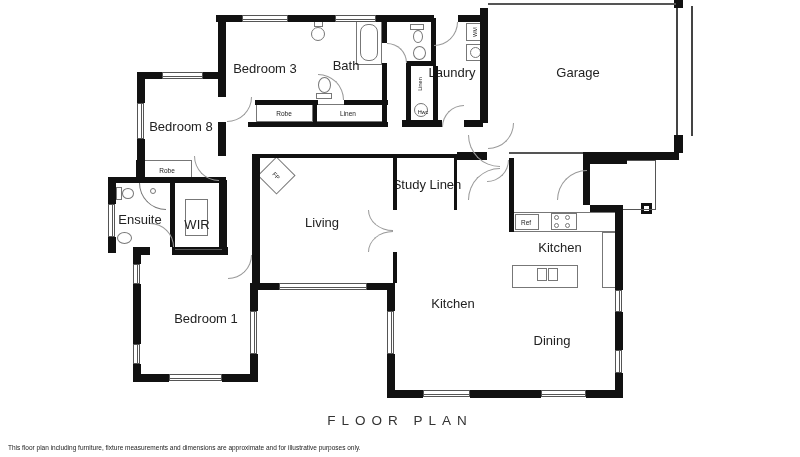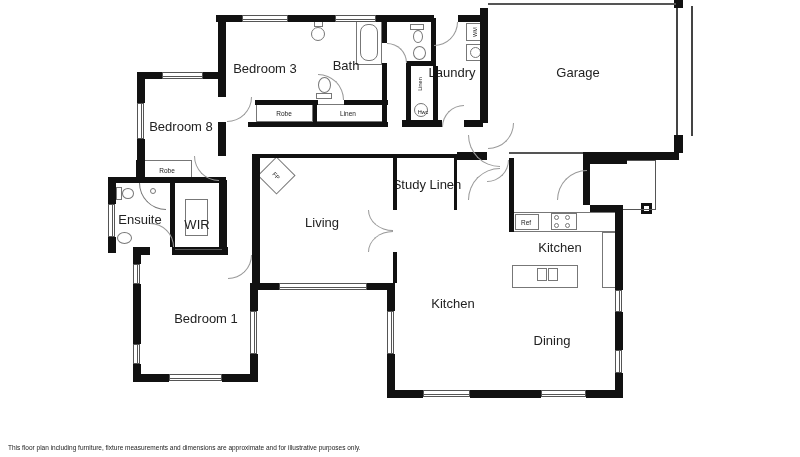"FLOOR PLAN" div.title { html: none -> <div>FLOOR PLAN</div> }
